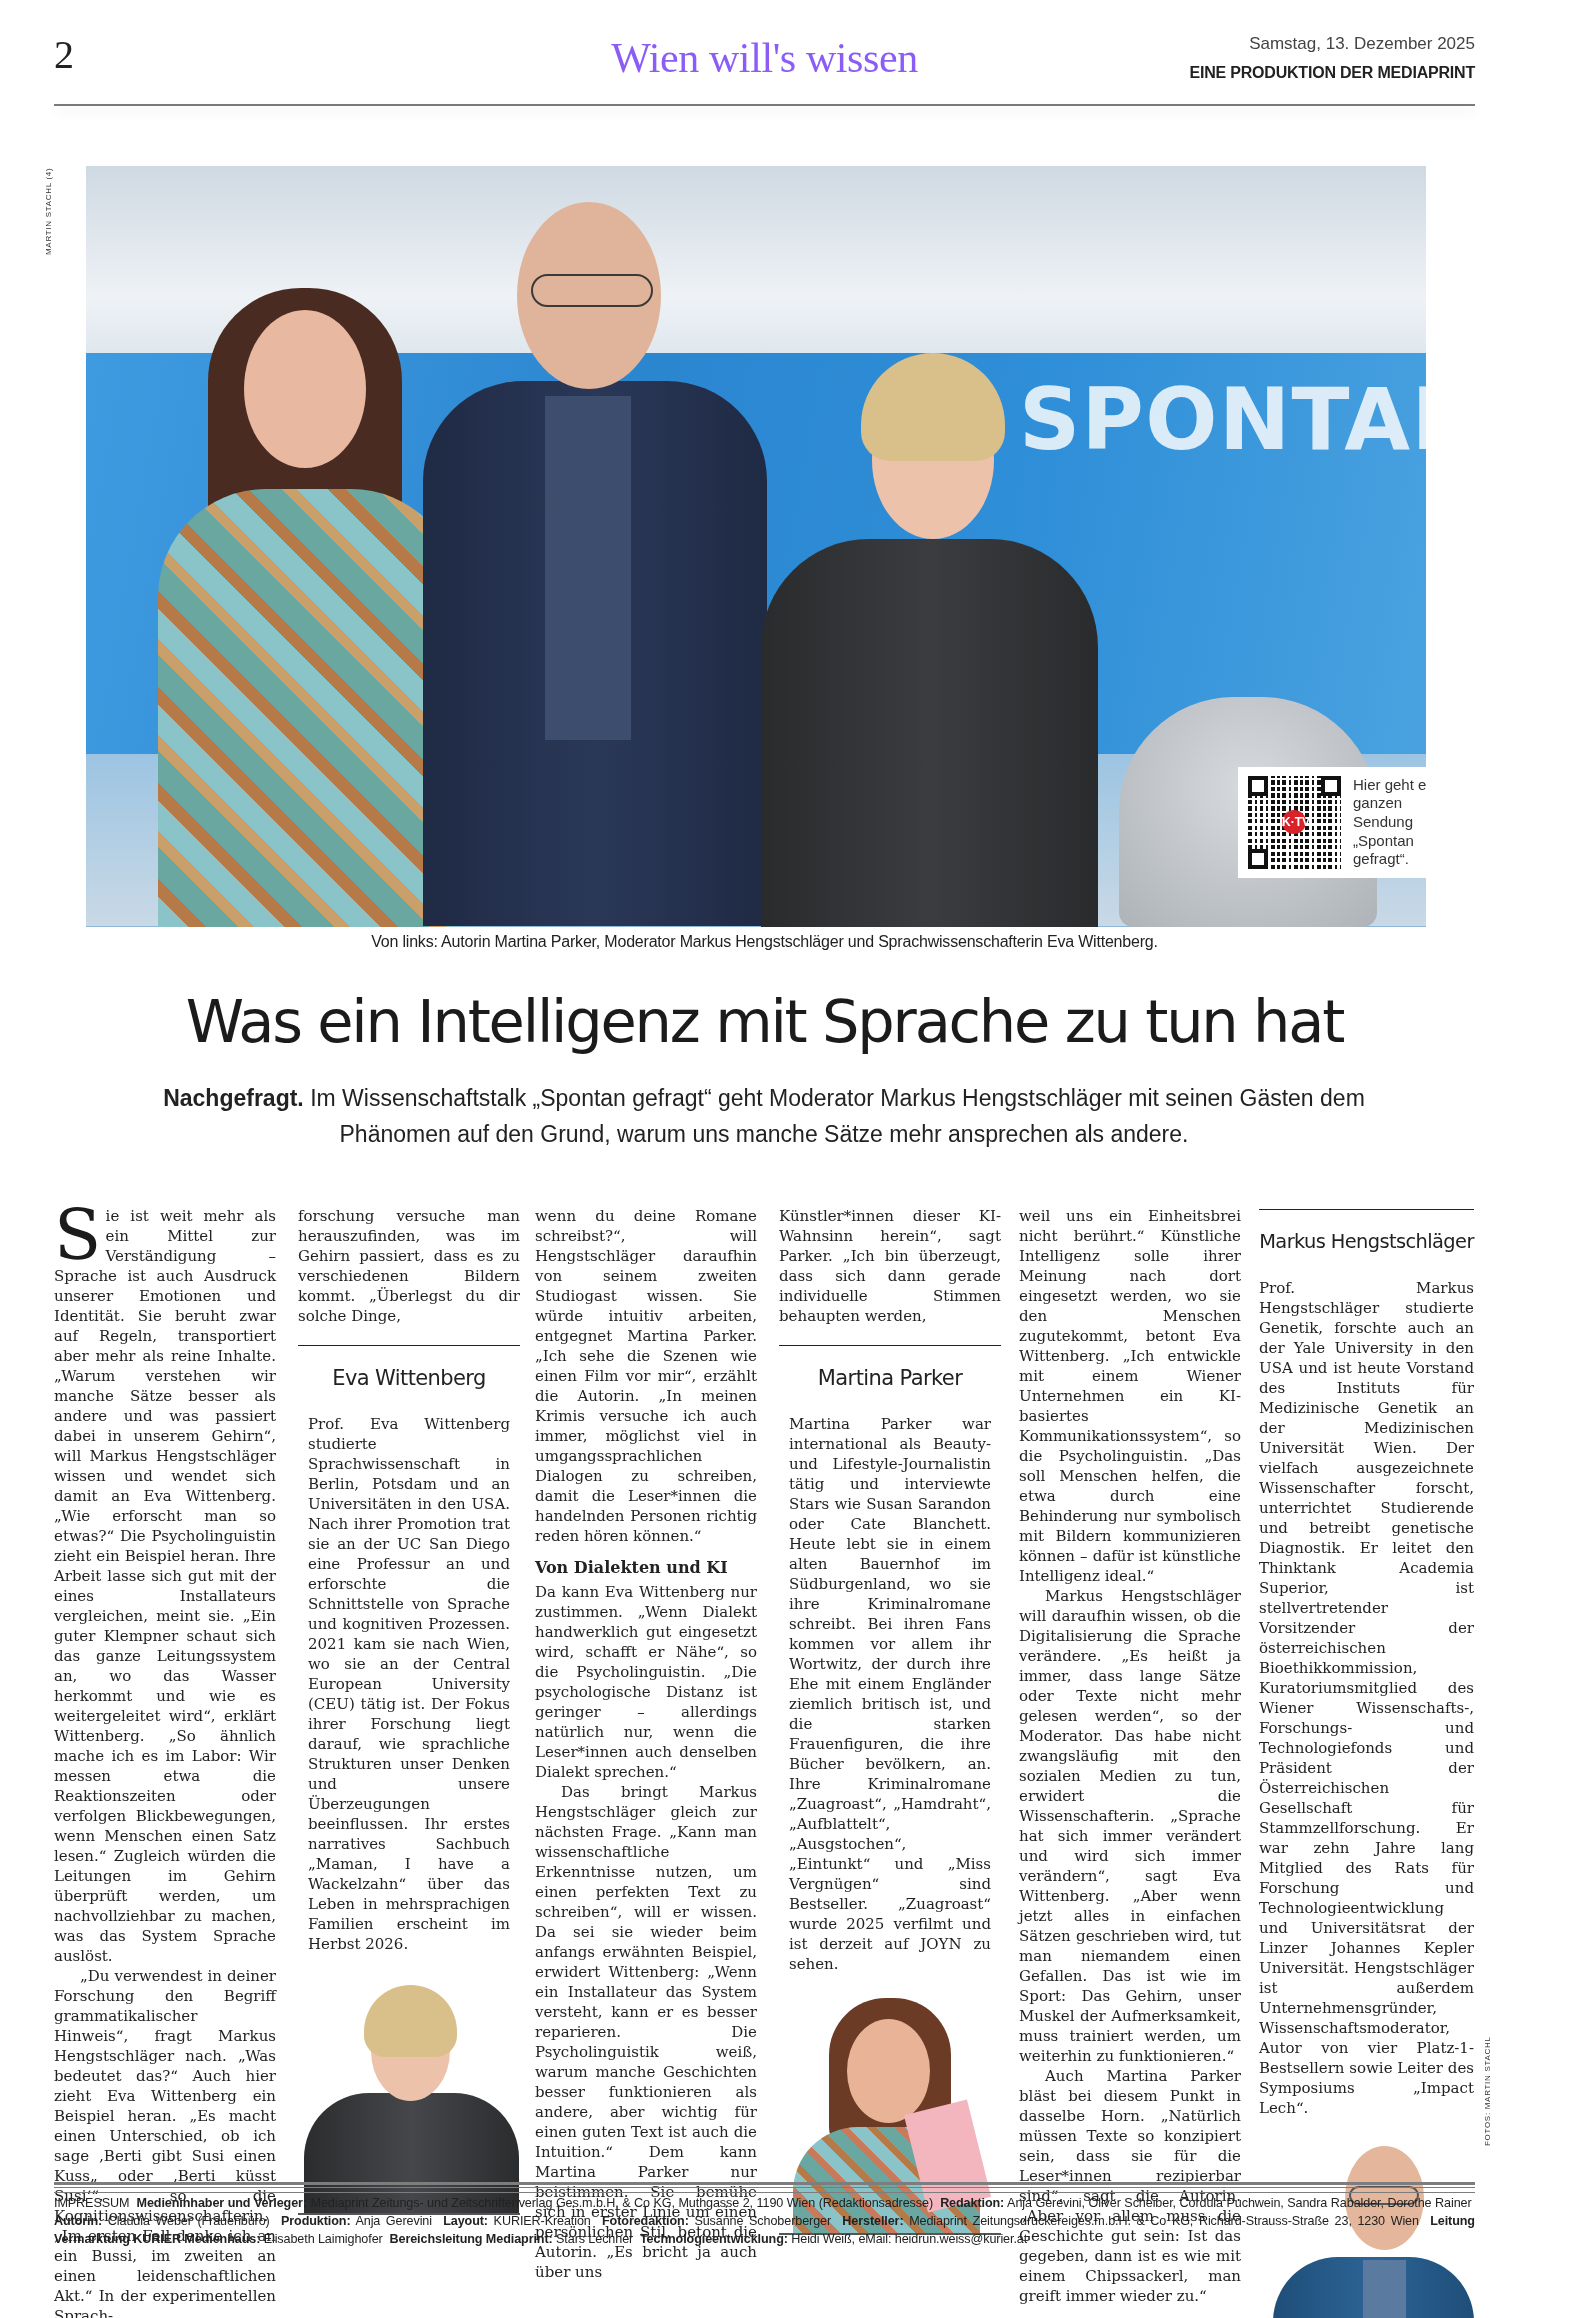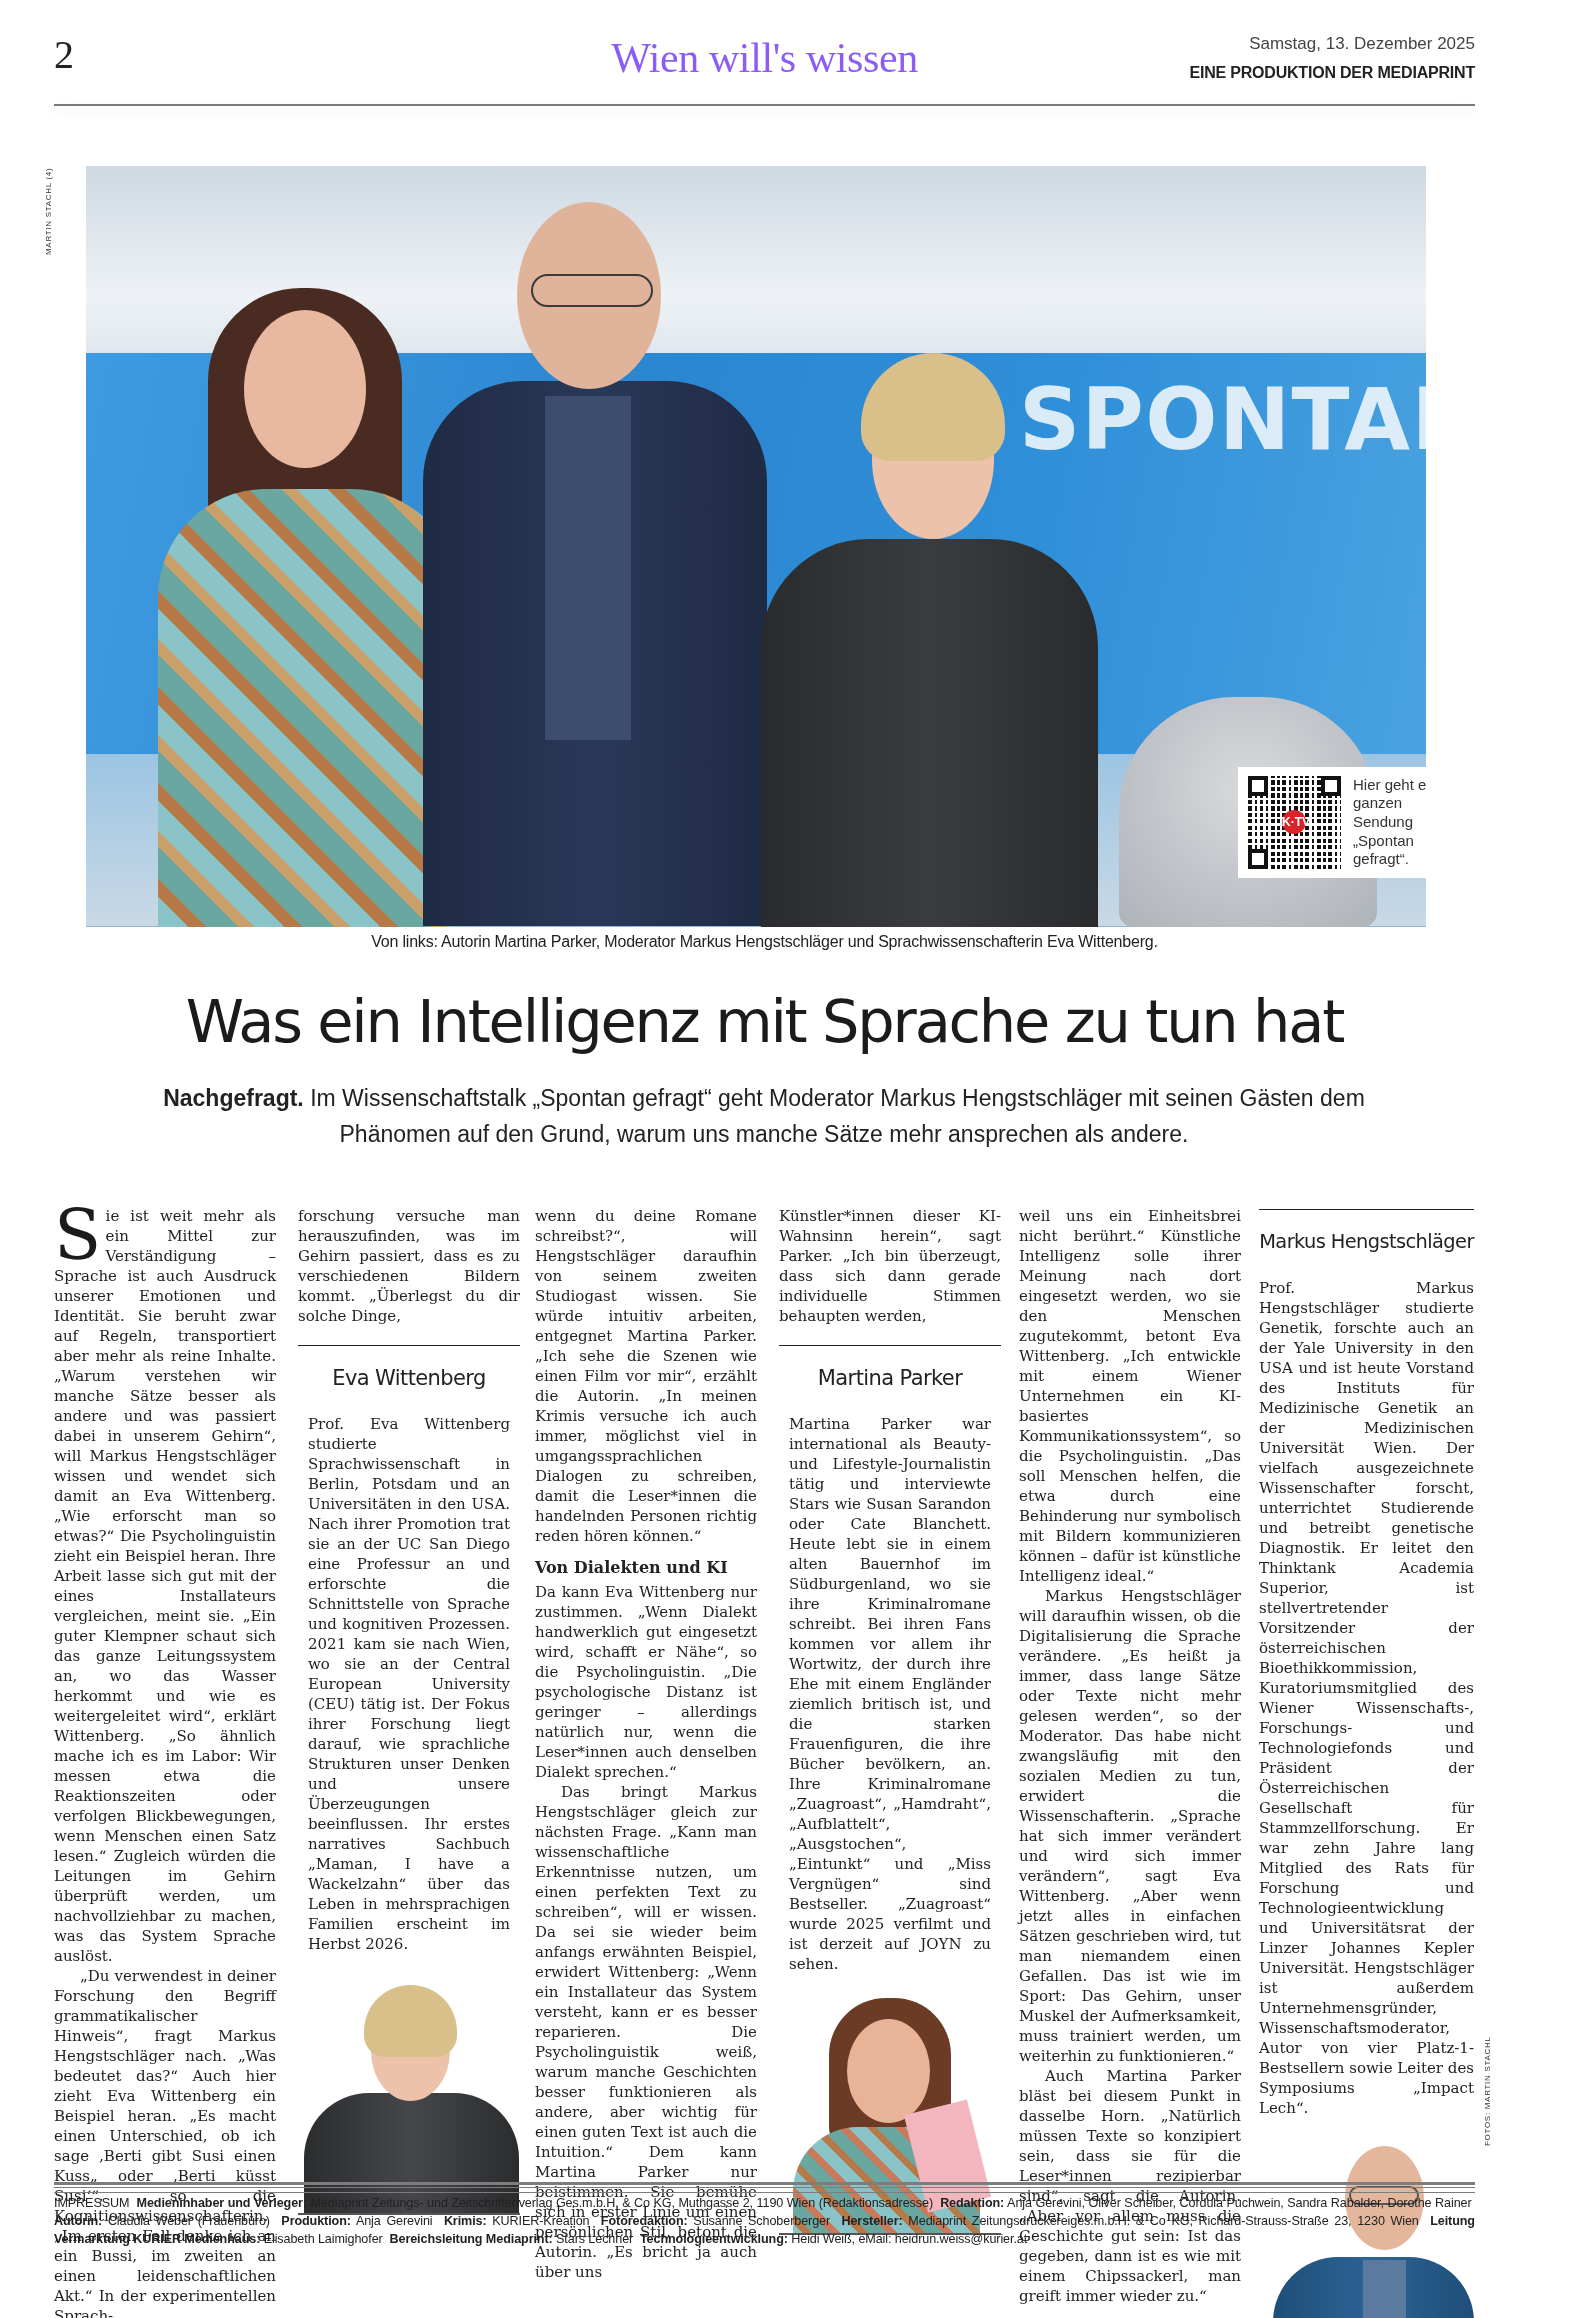"Krimis:" b { text: Krimis -> Layout }
